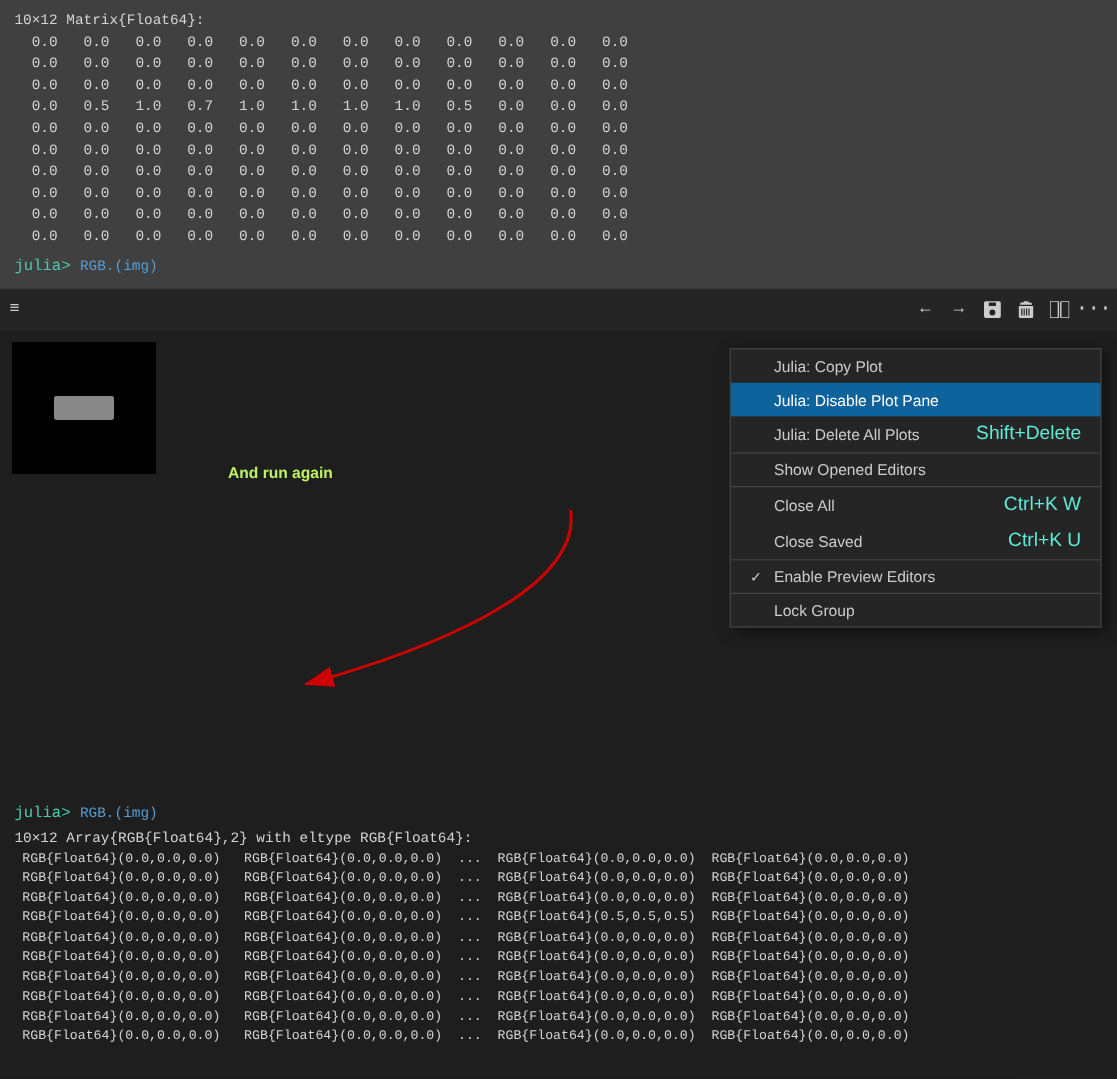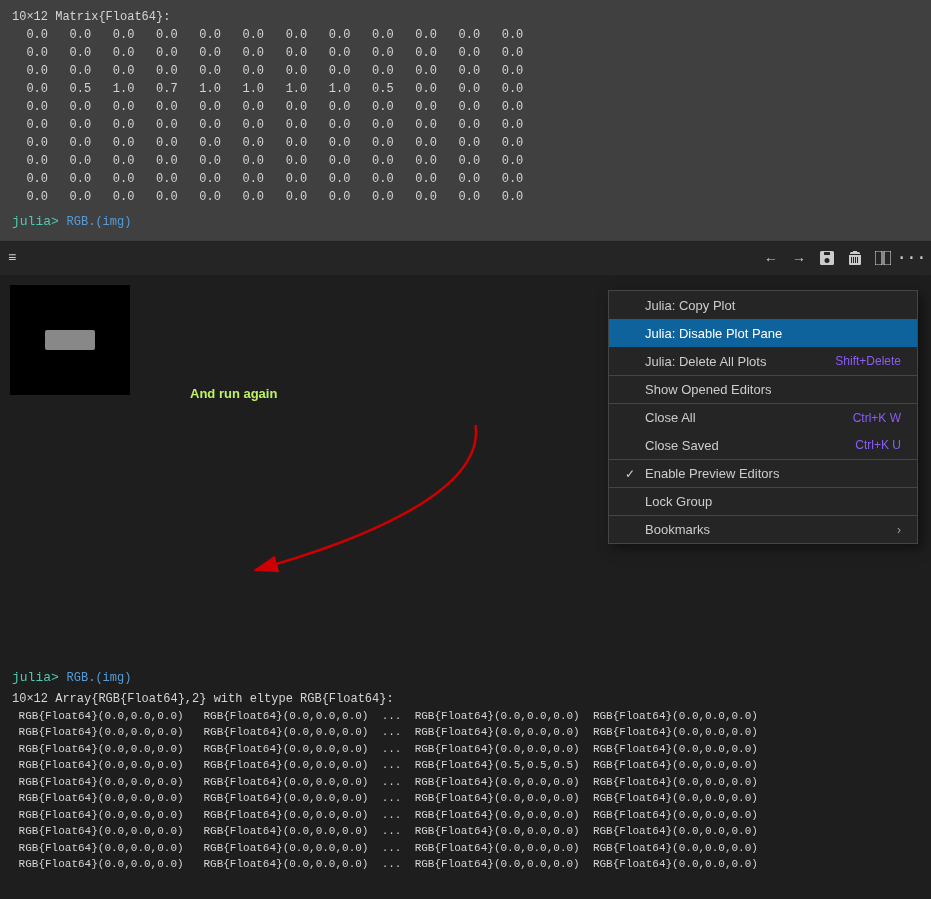"Shift+Delete" .menu-shortcut { color: #8b5cf6 -> #5eead4; font-size: 12px -> 16px }
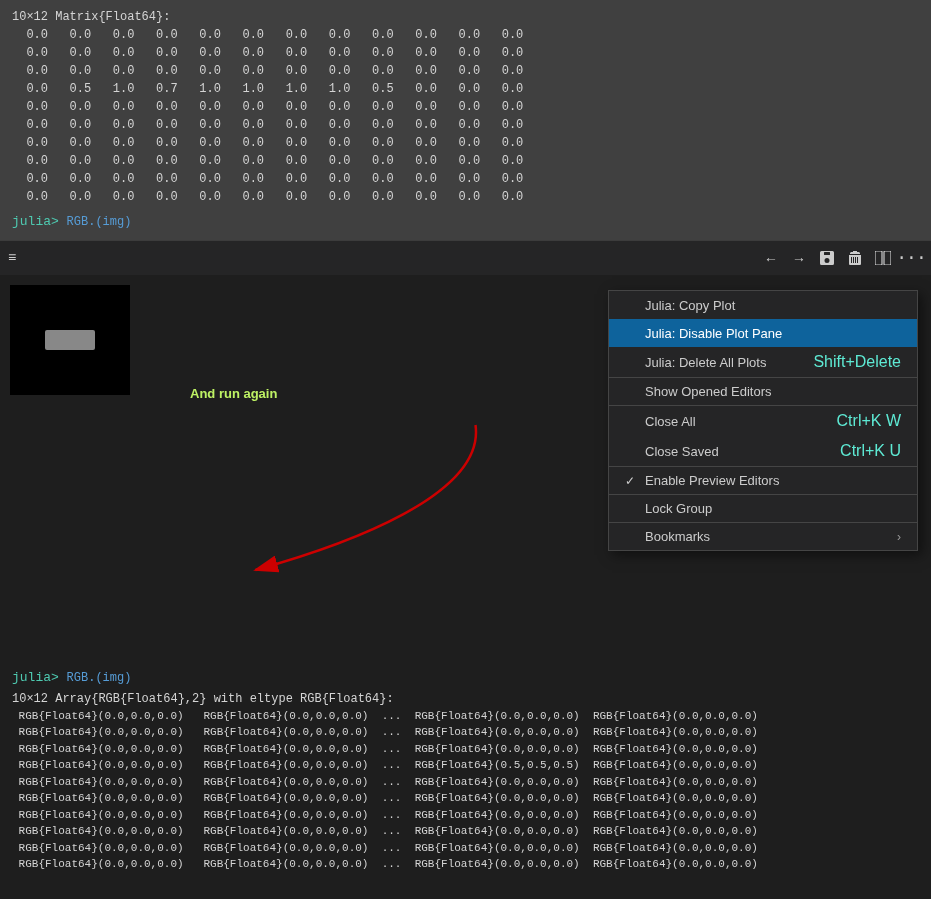"Bookmarks" div.menu-item { html: <div> <span></span> <span>Bookmarks</span> <span>›</span> </div> -> none }
